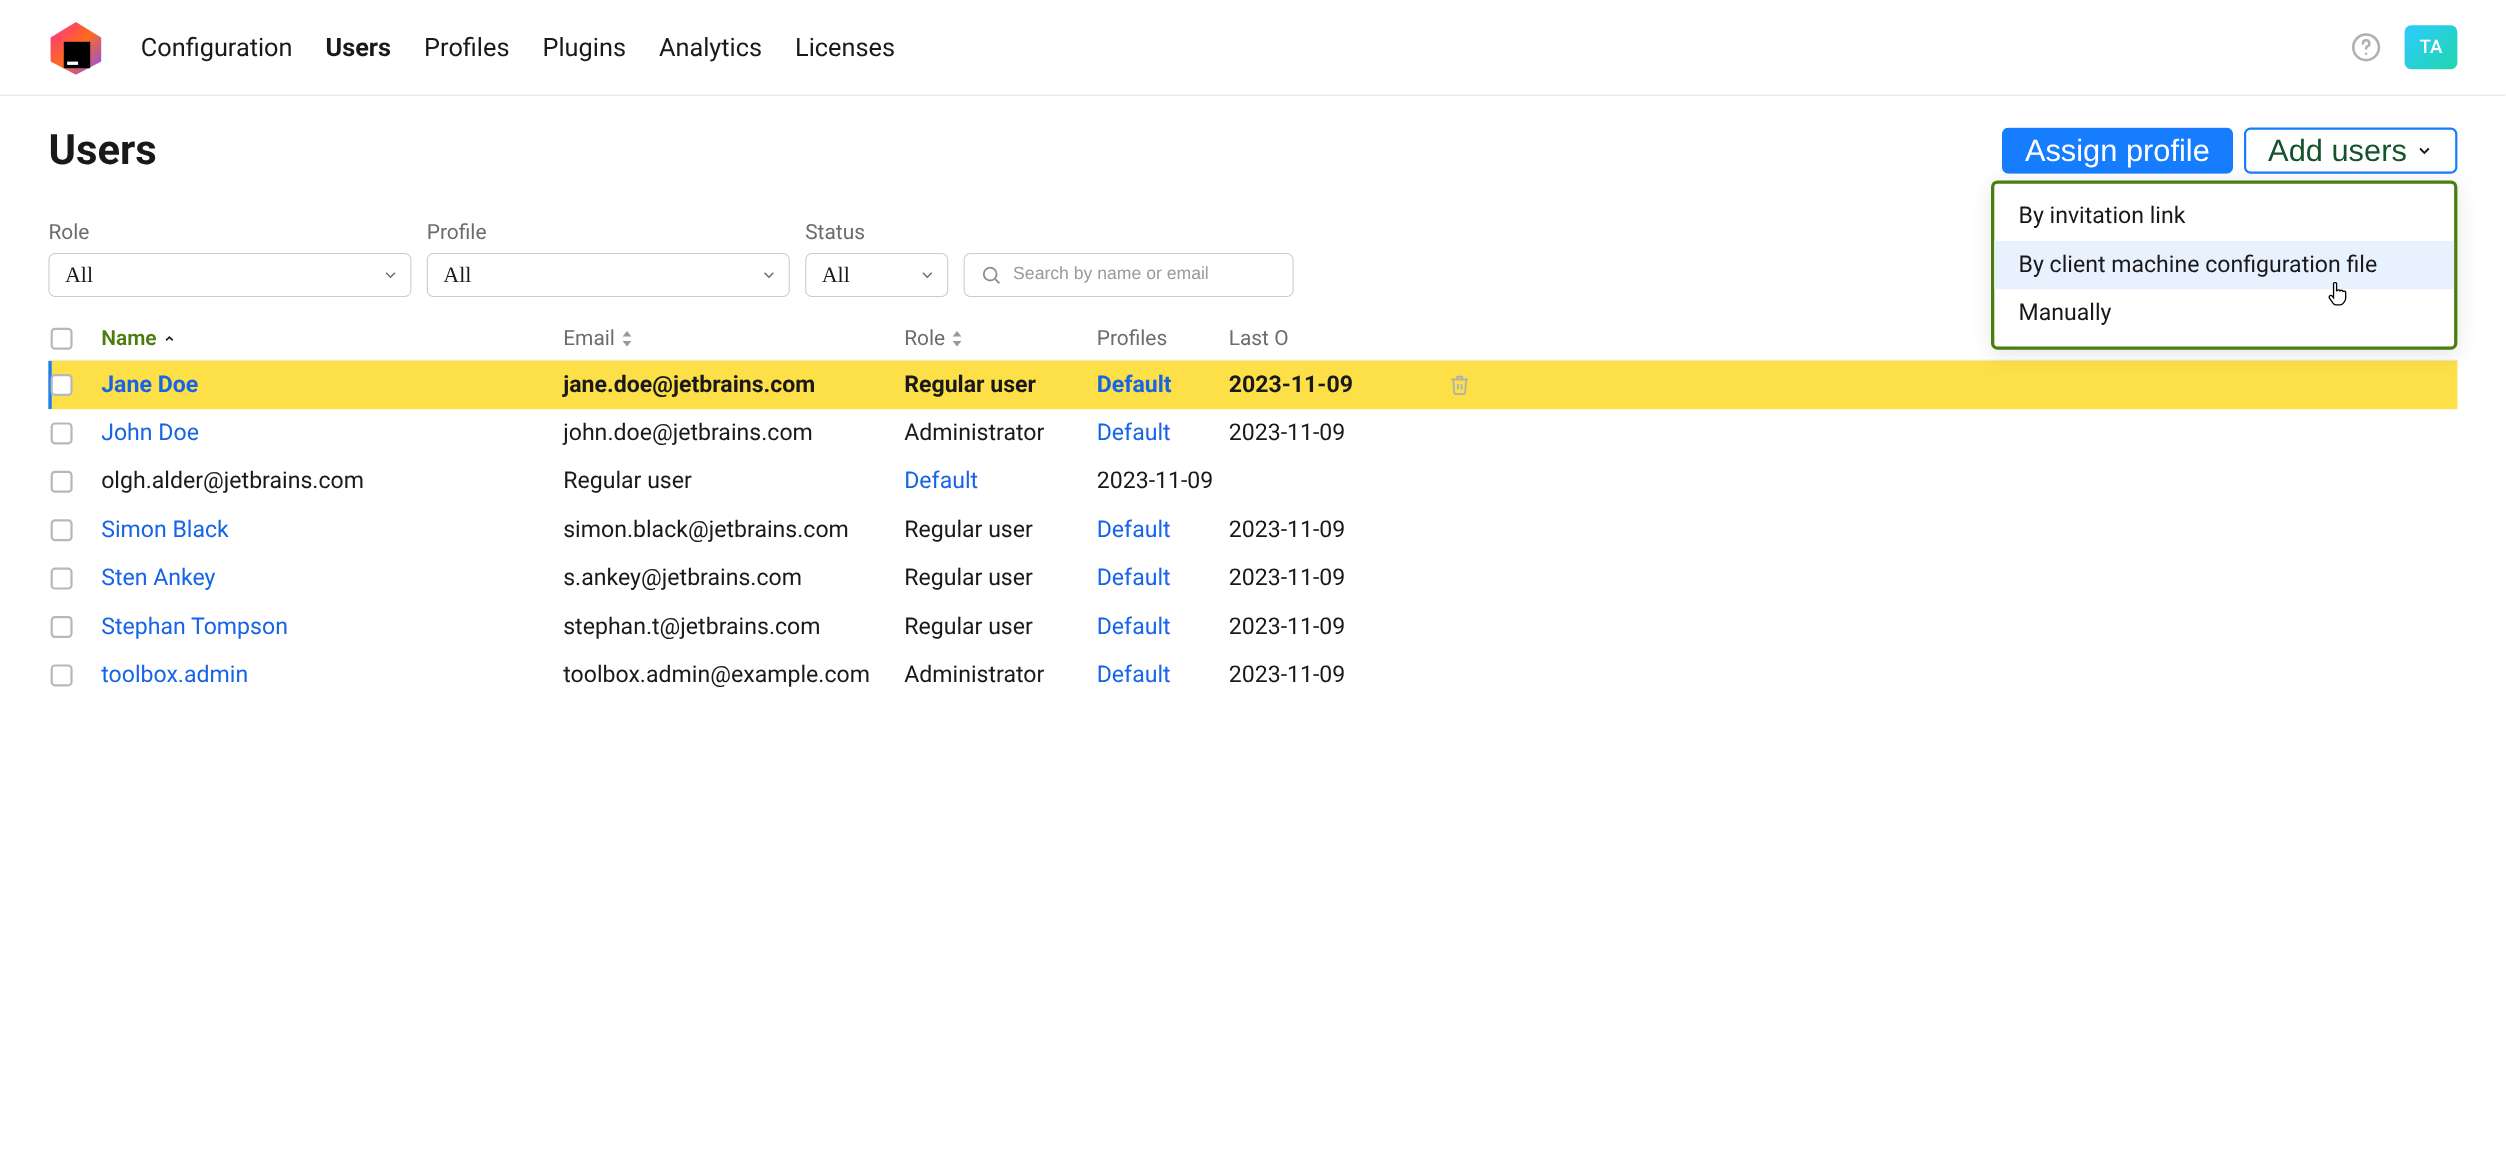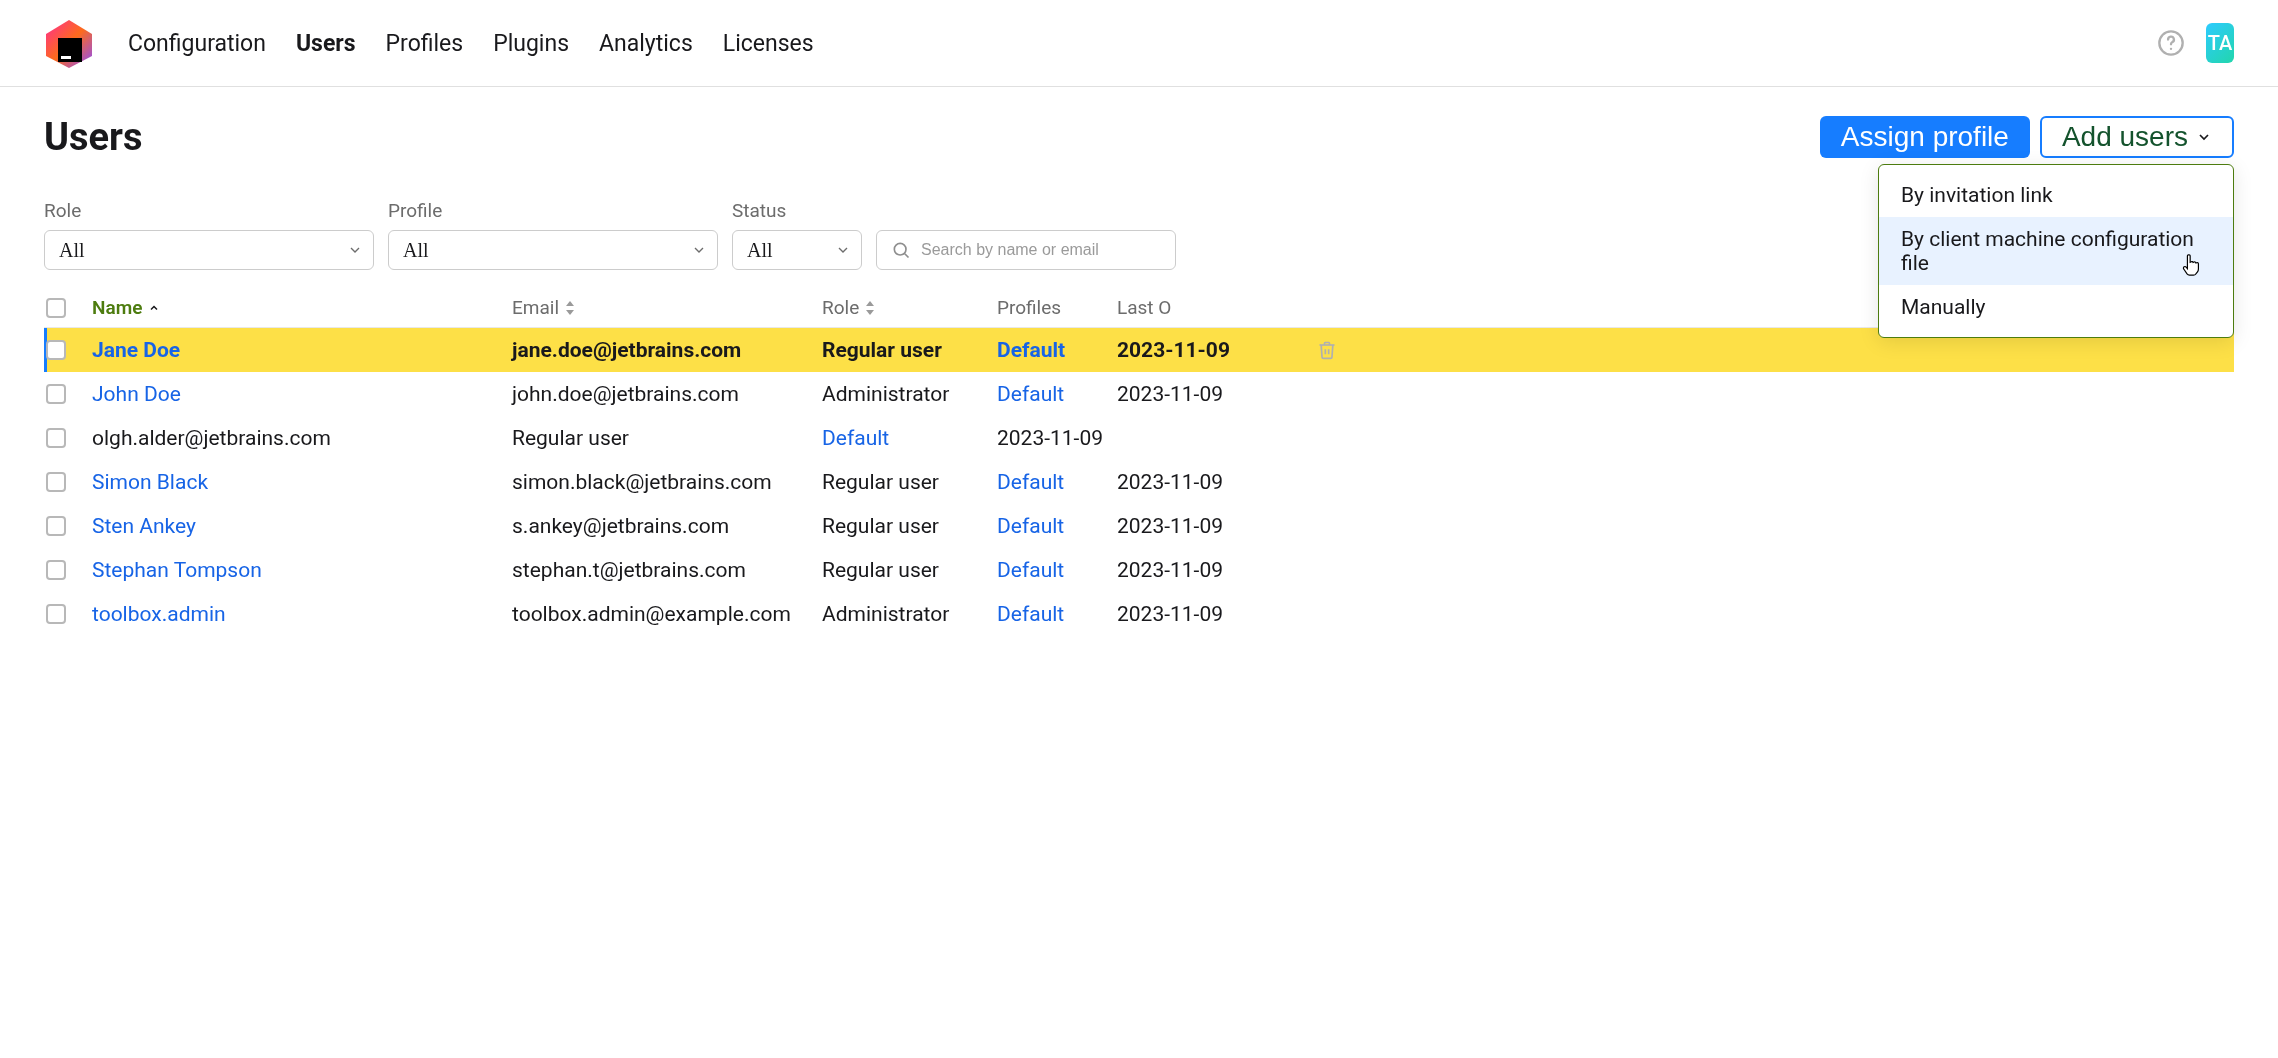"TA" .avatar { font-size: 20px -> 17px; width: 28px -> 48px }
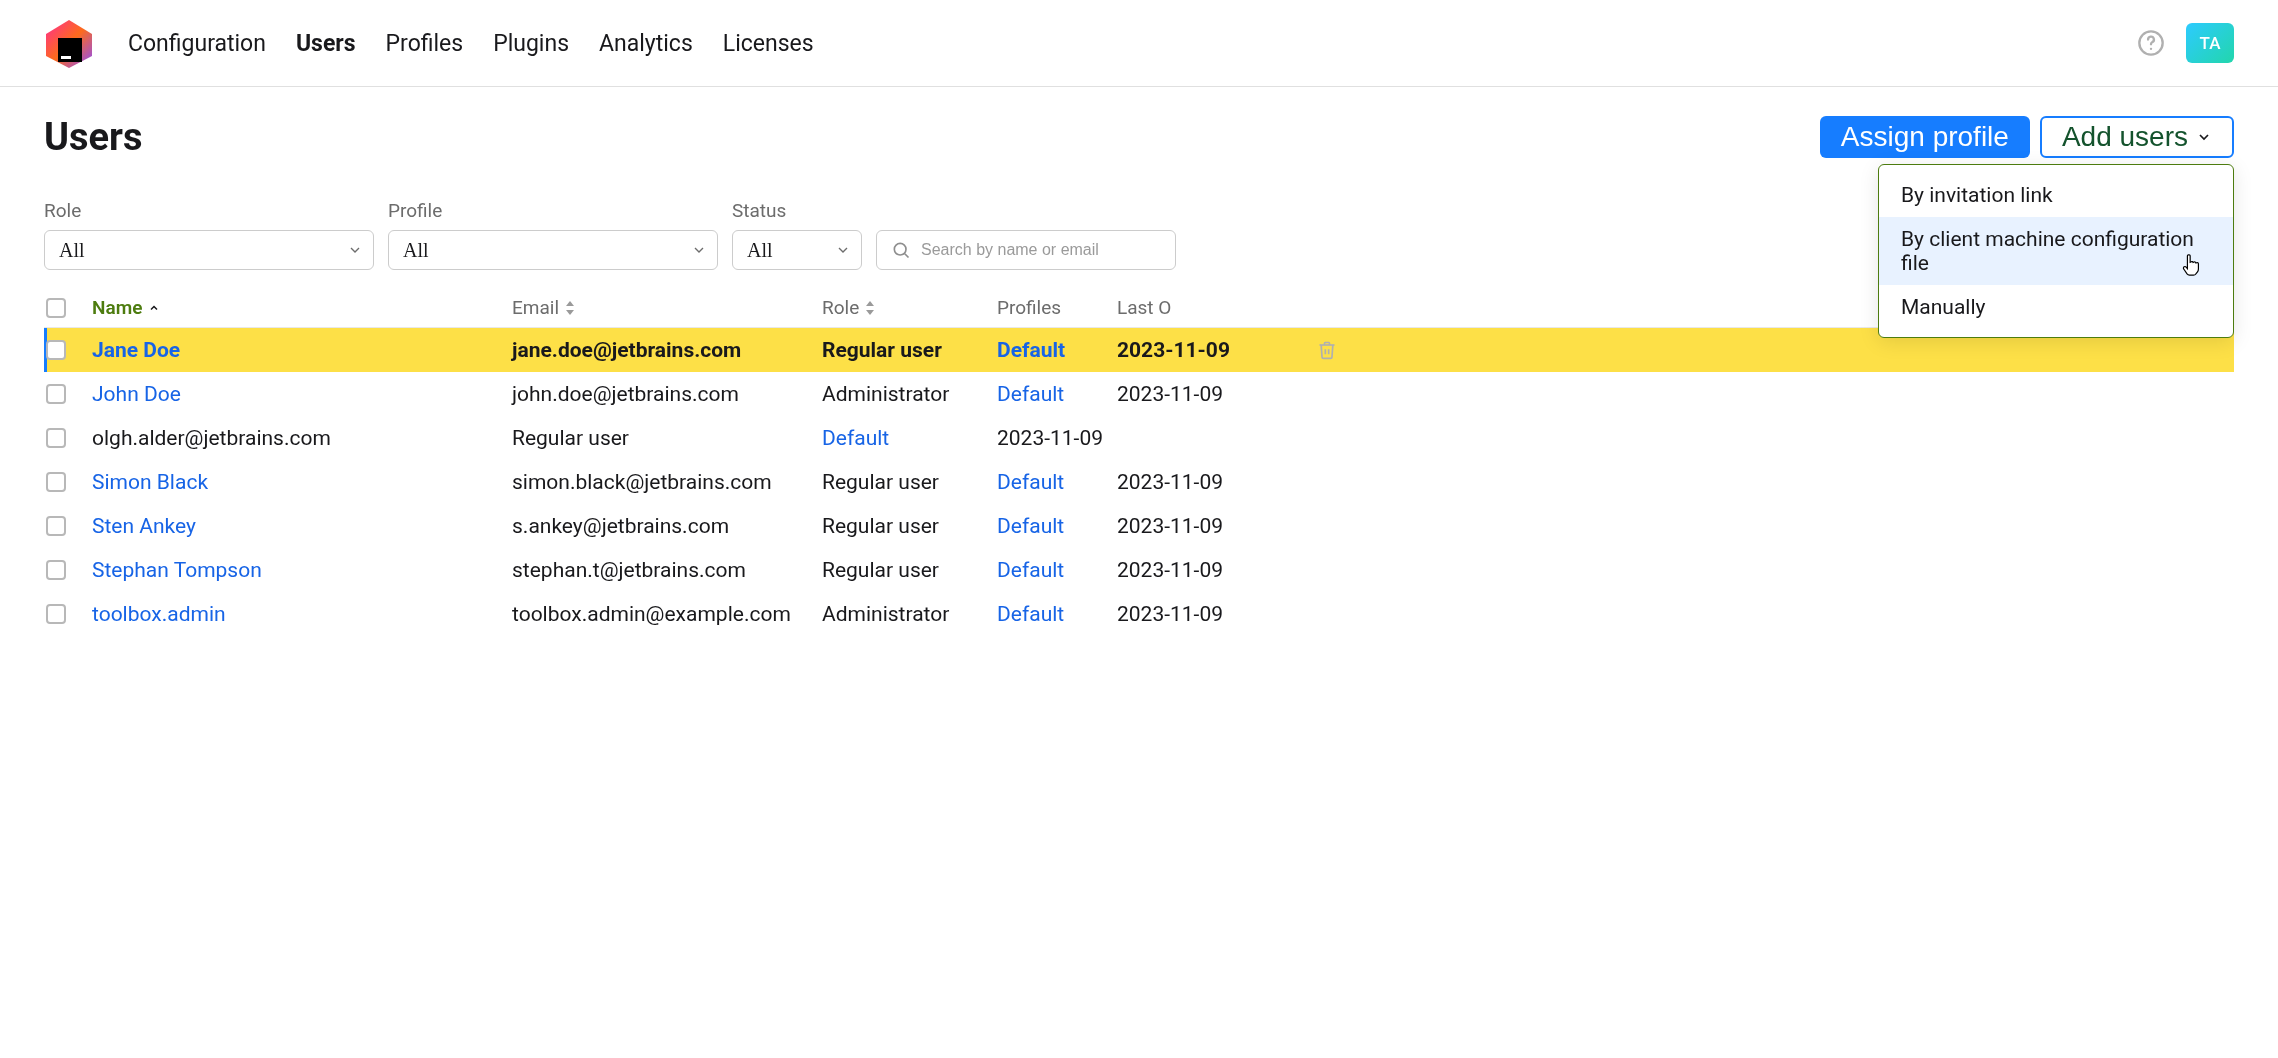"By invitation link" .dropdown-menu { border: 1px solid #4d7c0f -> 3px solid #4d7c0f; width: 356px -> 424px }
